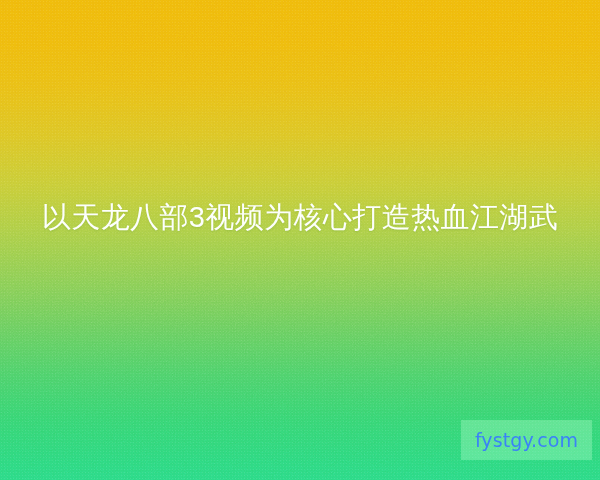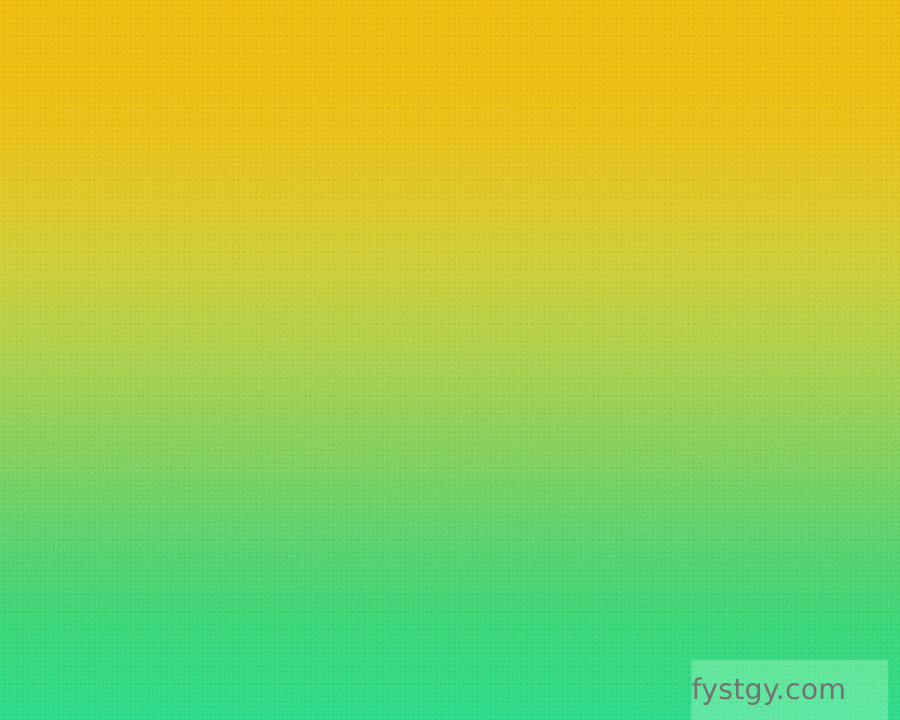"以天龙八部3视频为核心打造热血江湖武" span.title-line { html: none -> <span>以天龙八部3视频为核心打造热血江湖武</span> }
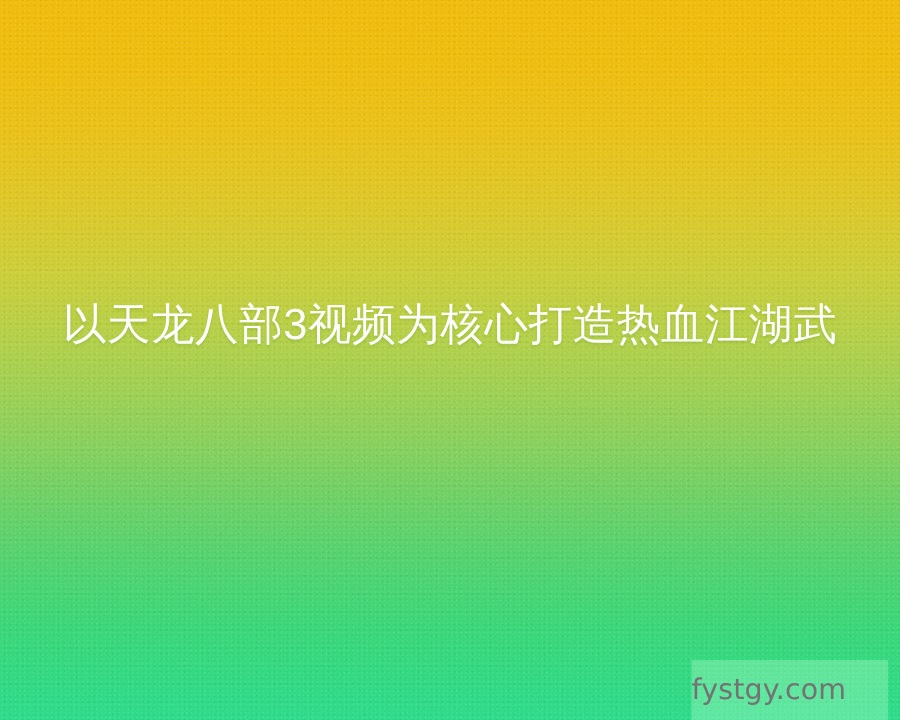"fystgy.com" .watermark { color: #737373 -> #3b82f6; justify-content: none -> center; top: 440px -> 420px }
